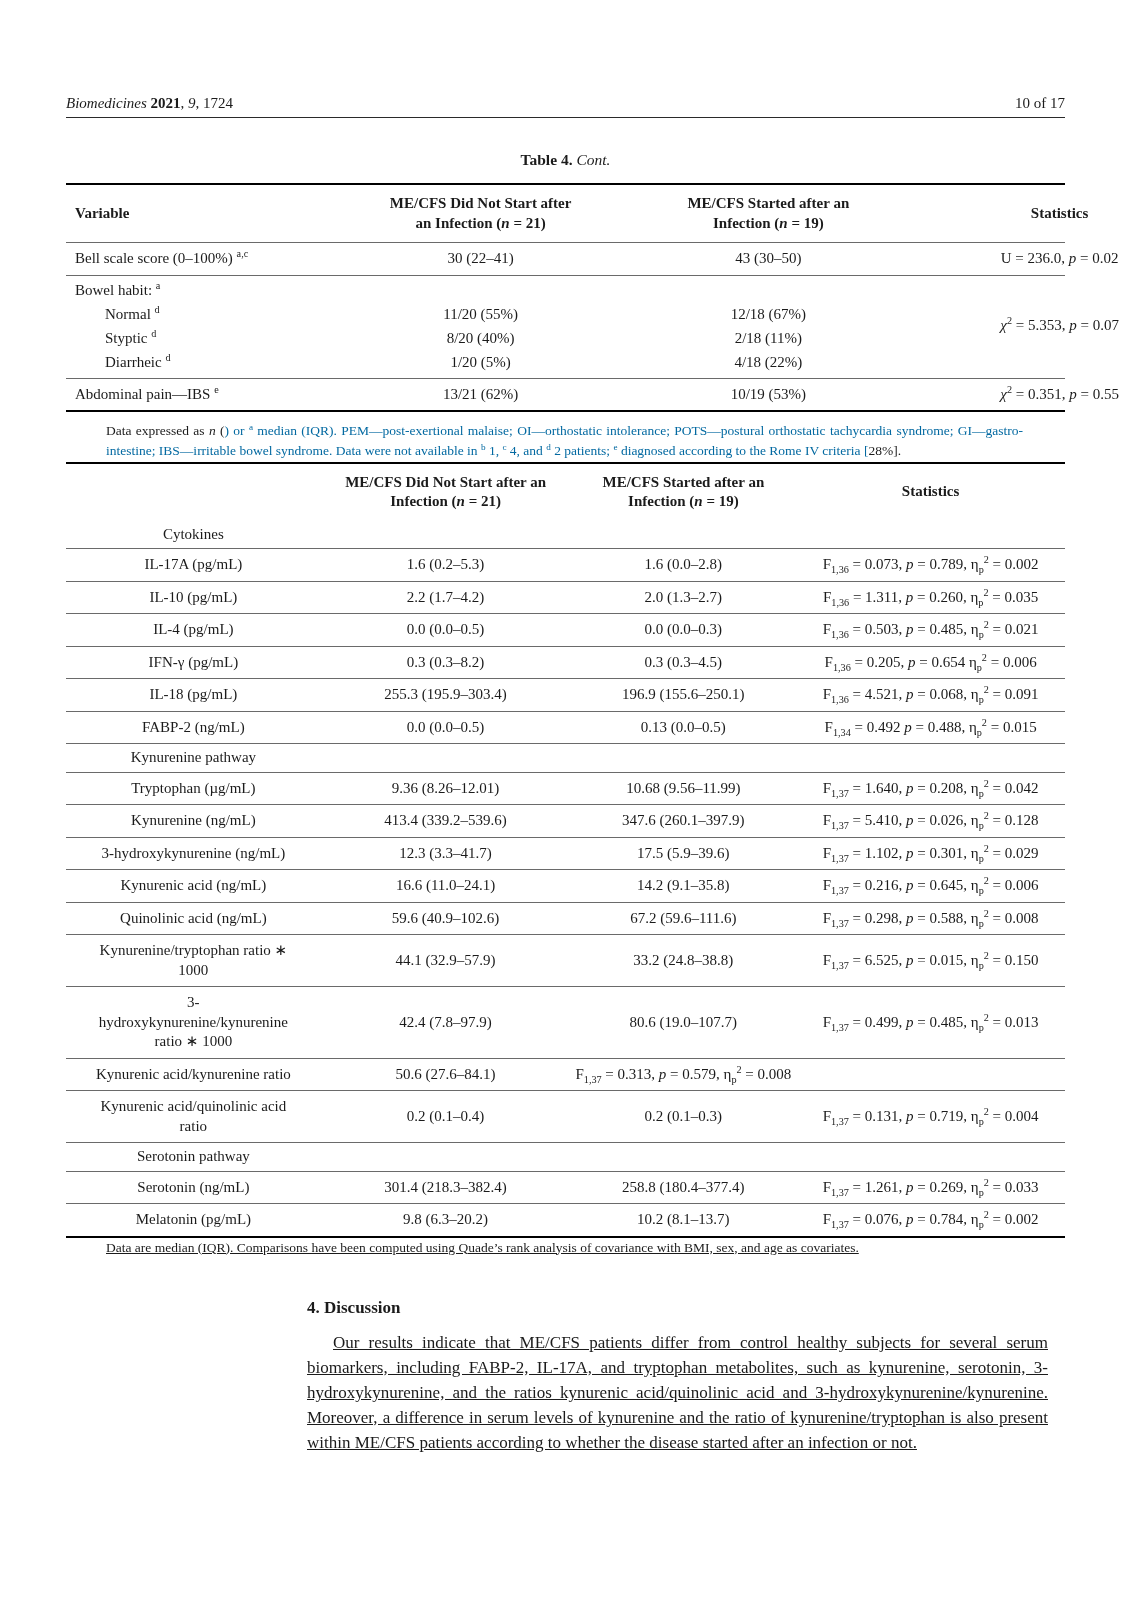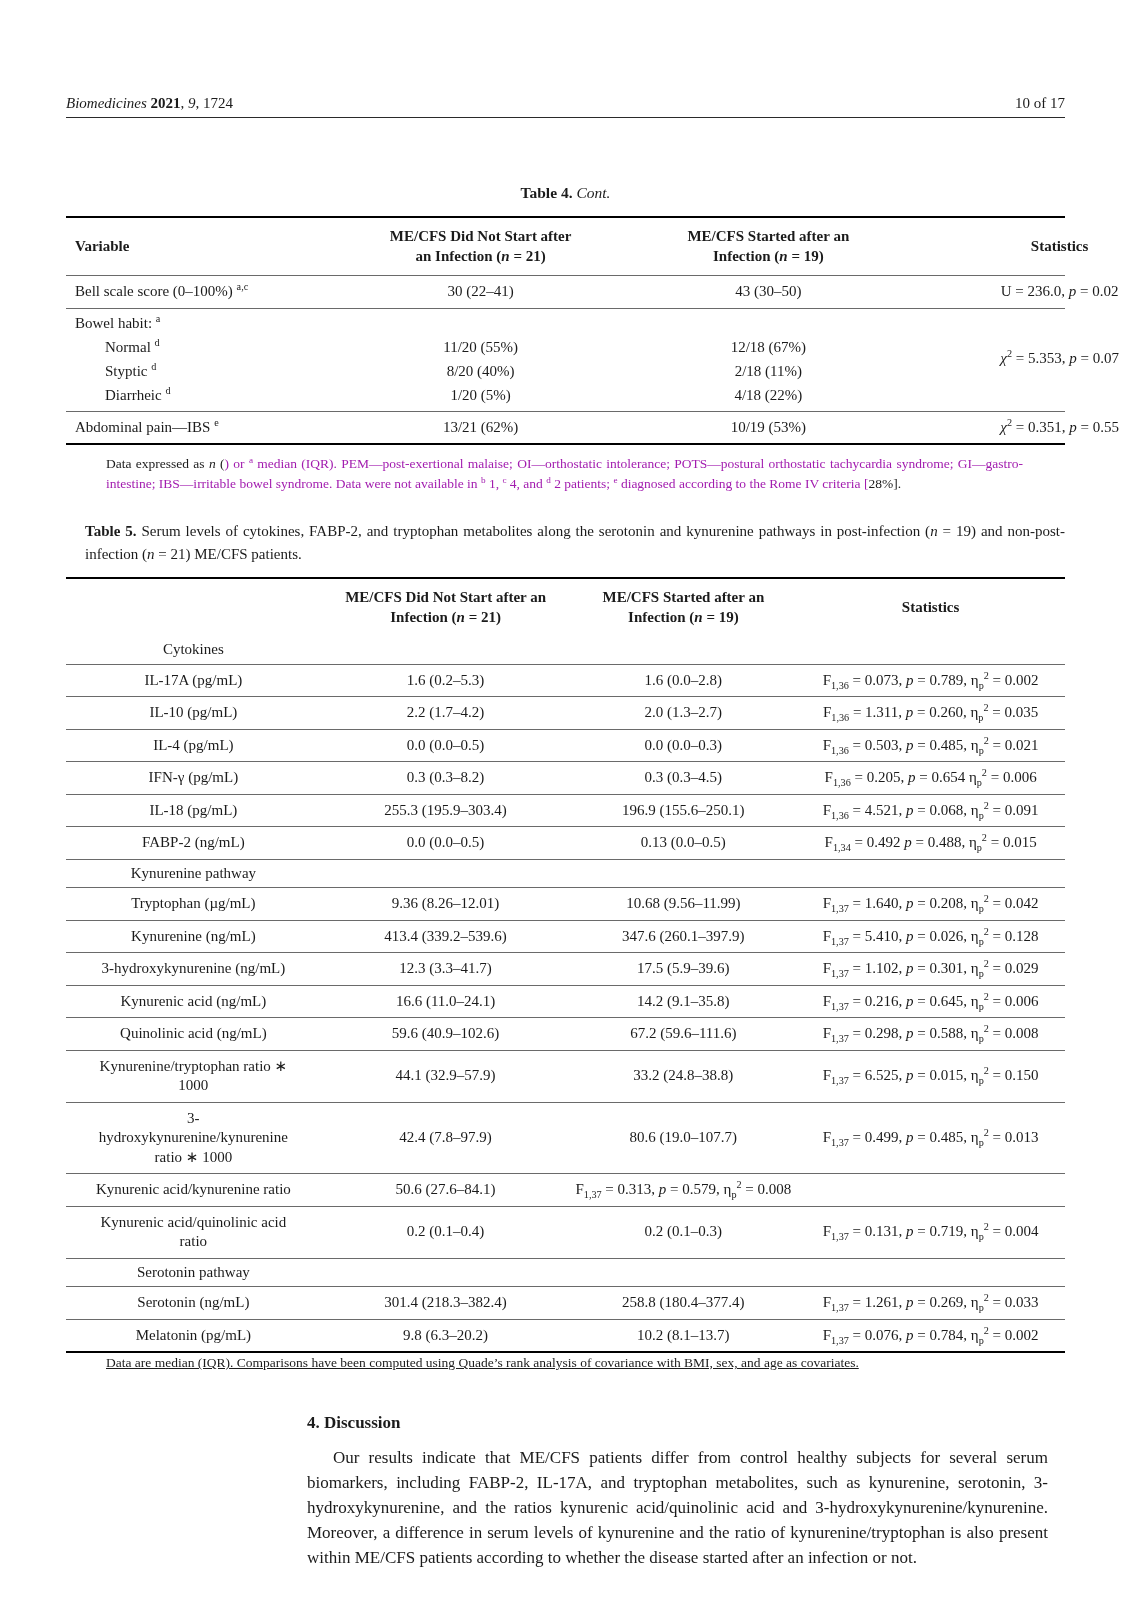"Table 4. Cont." .t4caption { margin-top: 66px -> 33px }
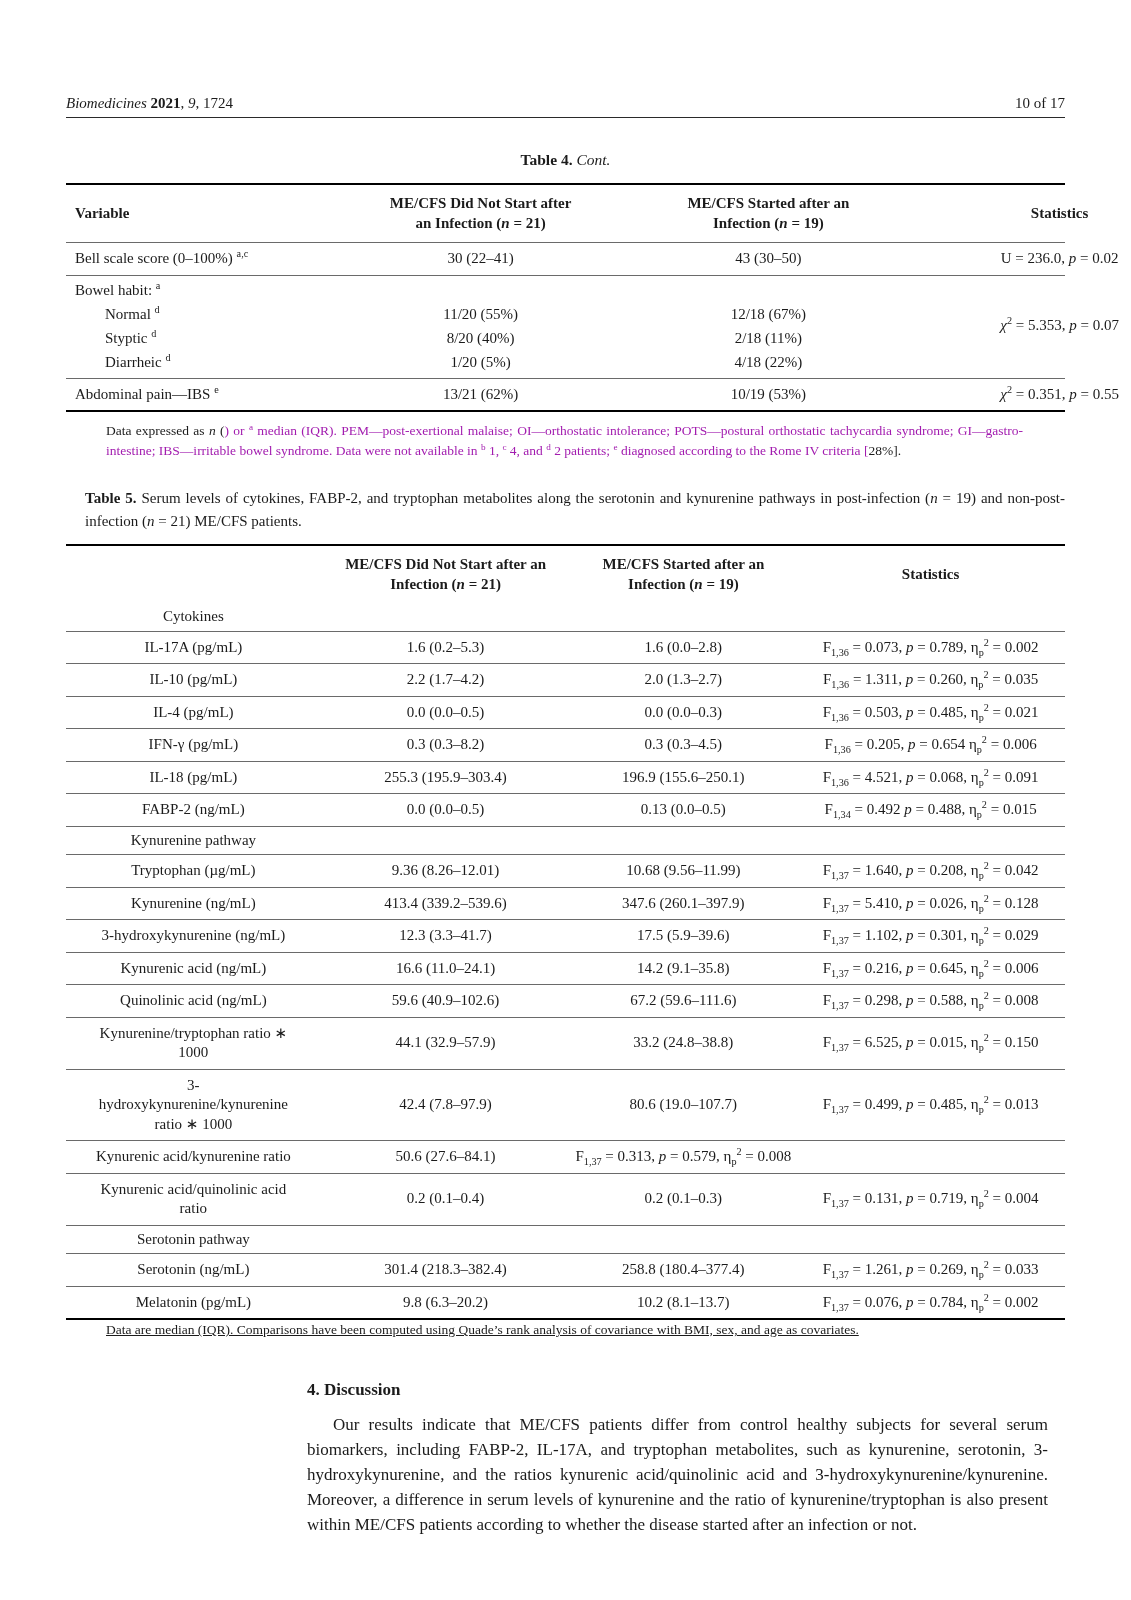") or a median (IQR)." .cite { color: #a21caf -> #0369a1 }
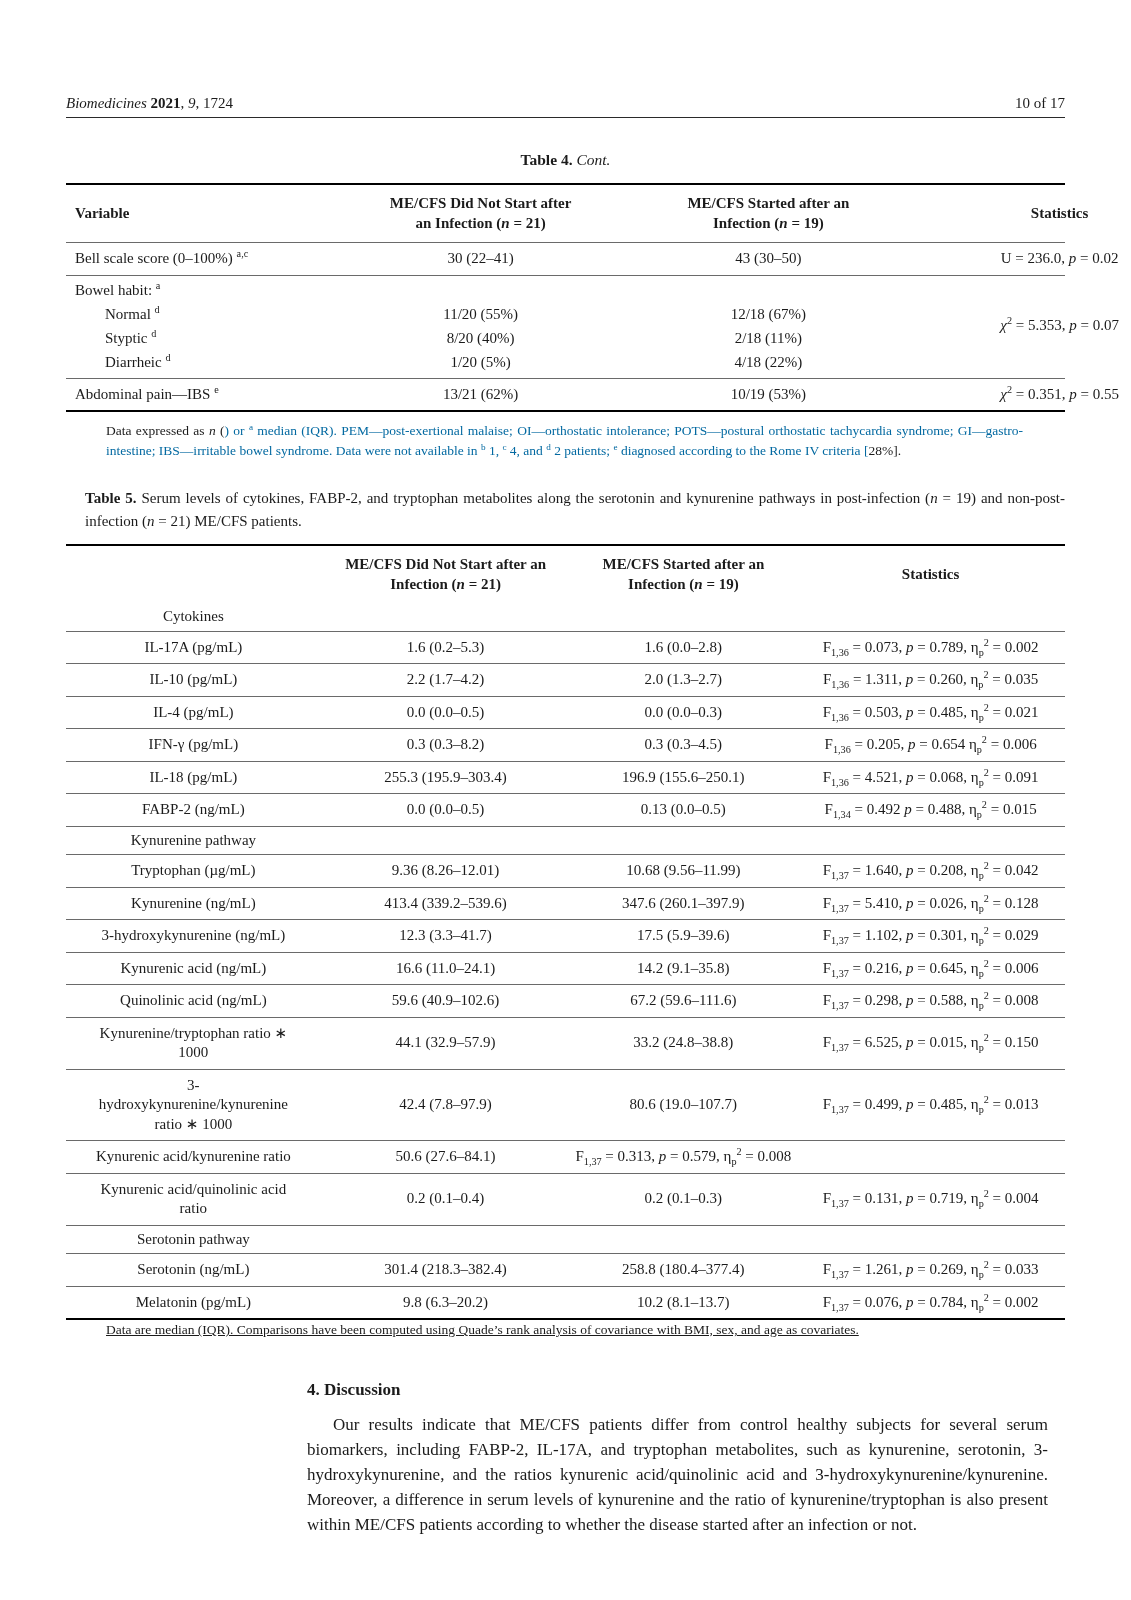"Table 5. Serum levels of" div.t5caption { html: <div><b>Table 5.</b> Serum levels of cytokines, FABP-2, and tryptophan metabolites along the serotonin and kynurenine pathways in post-infection (<i>n</i> = 19) and non-post-infection (<i>n</i> = 21) ME/CFS patients.</div> -> none }
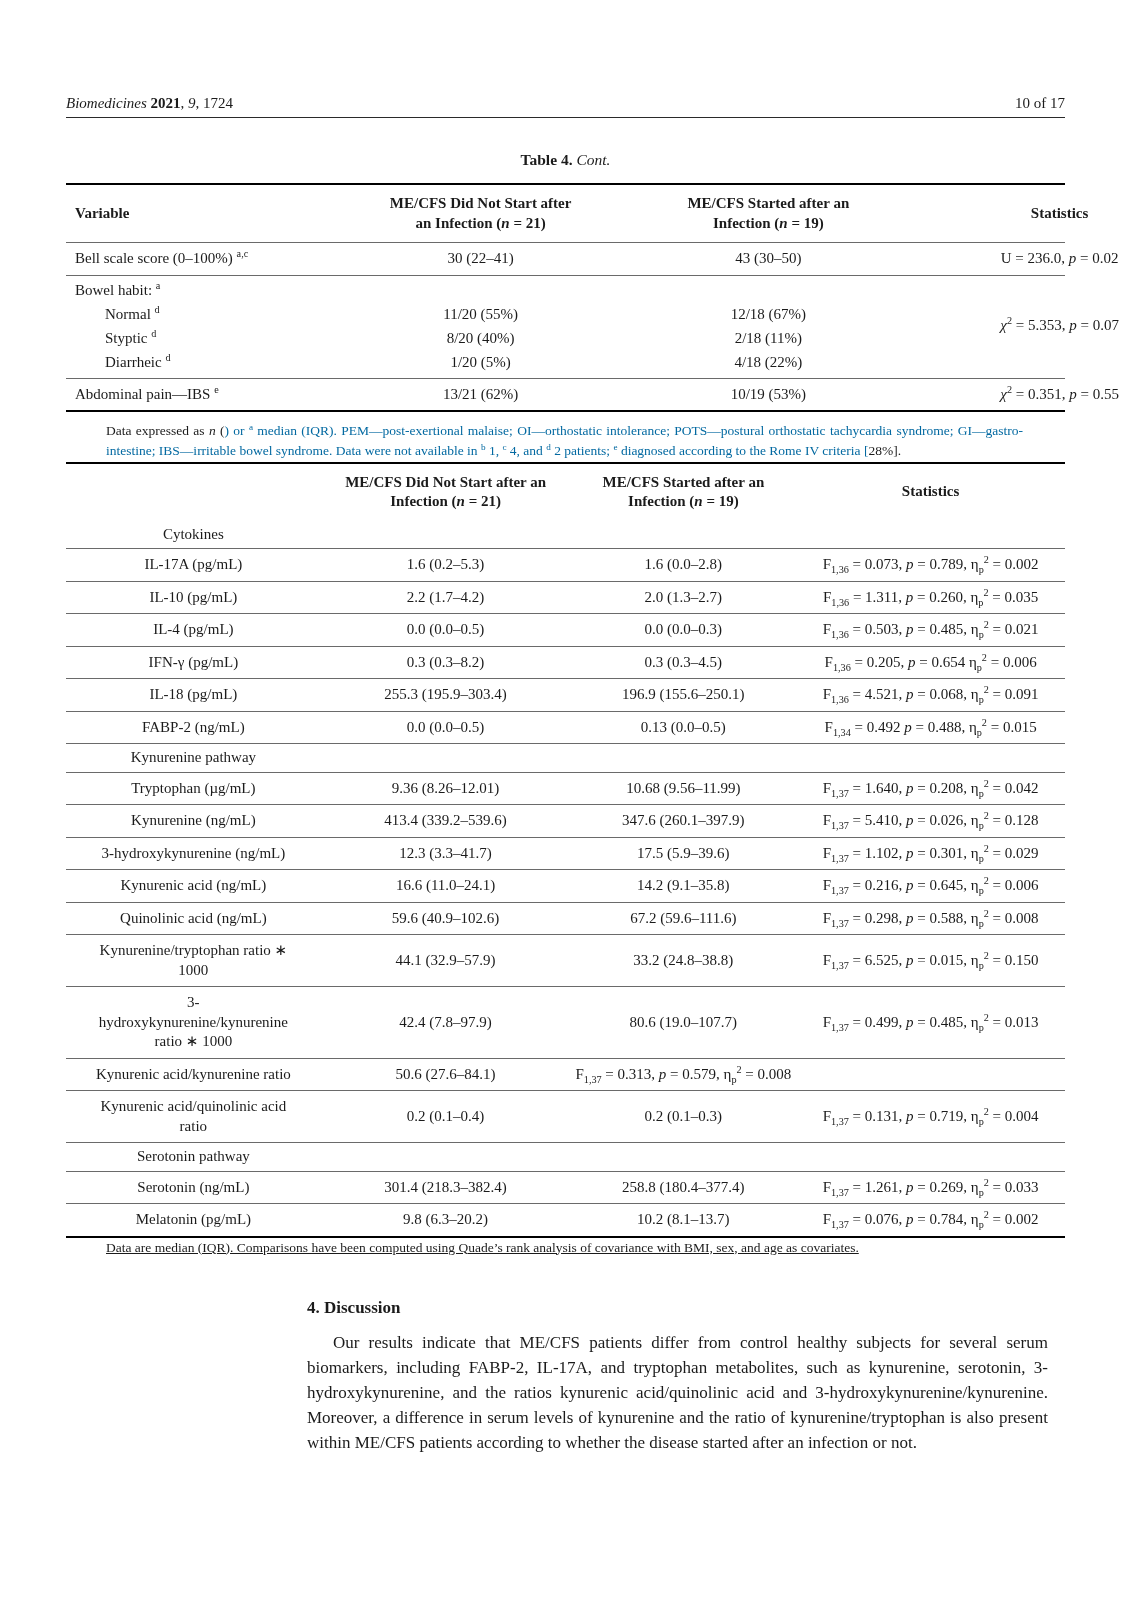"Our results indicate that ME/CFS" .dpara { text-decoration: none -> underline }
